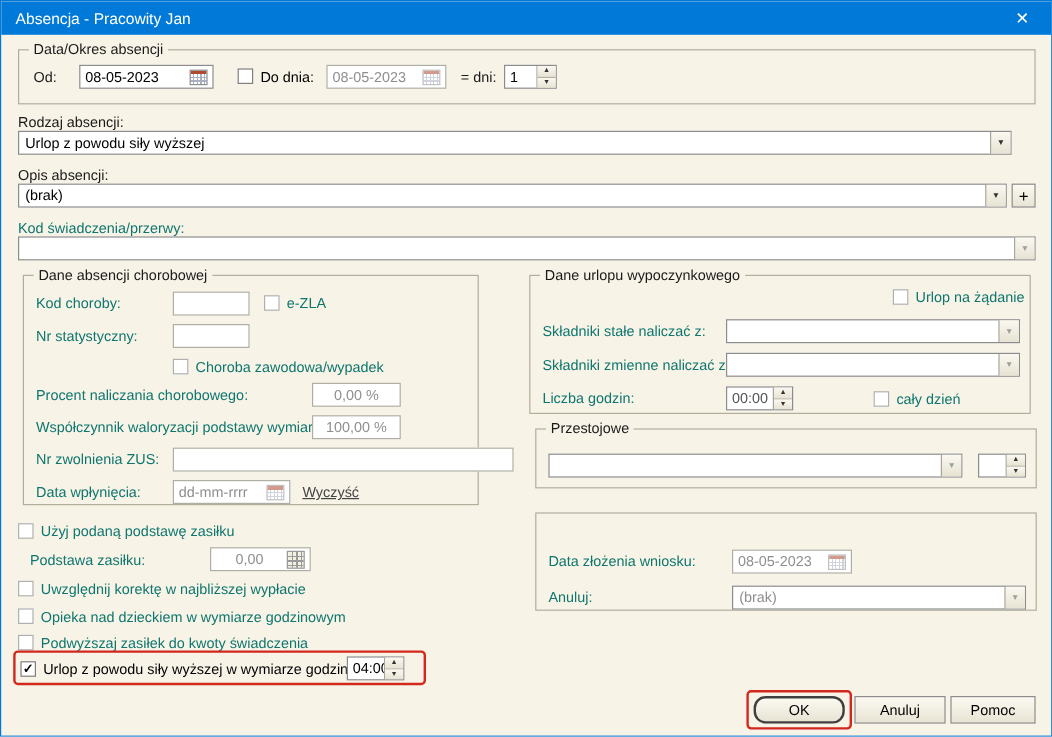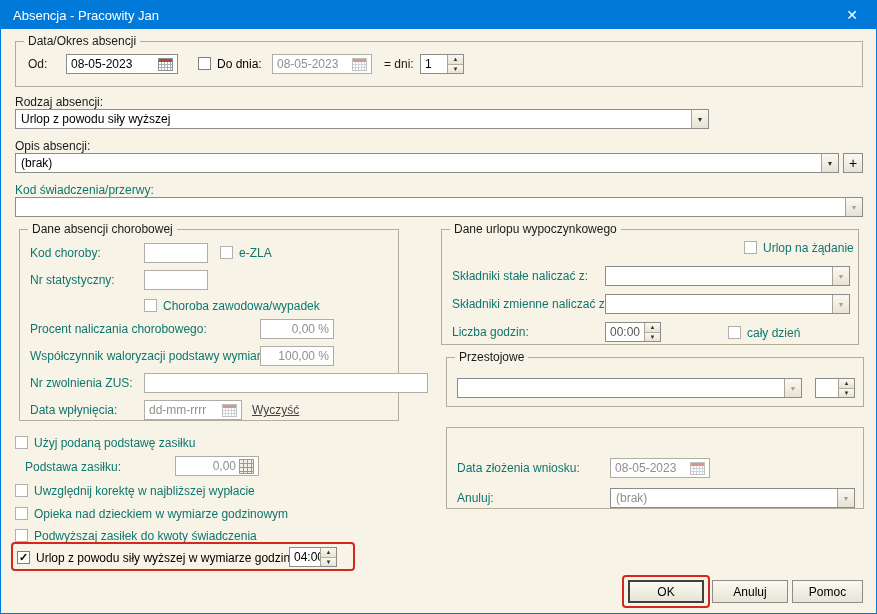"Urlop z powodu siły wyższej" div.combo { width: 694px -> 828px }
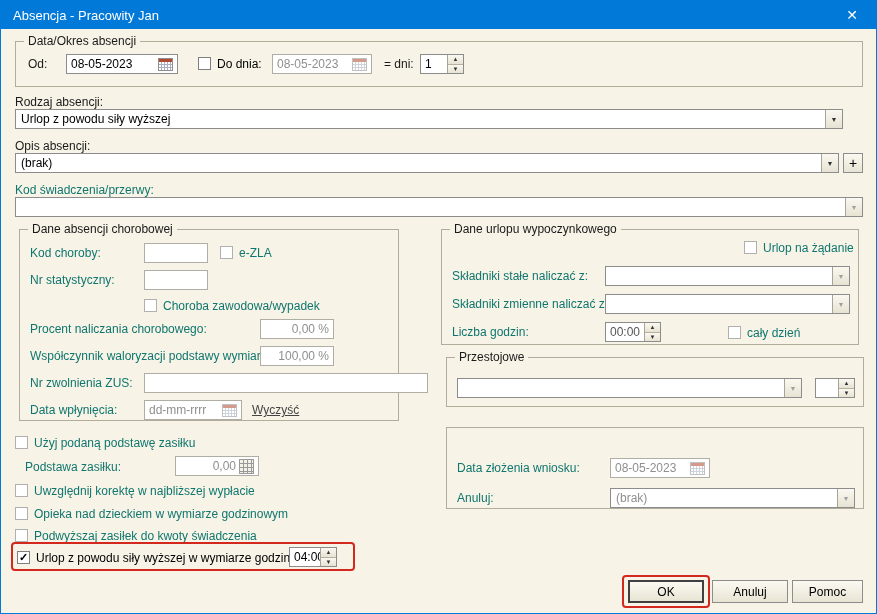"0,00 %" .txt.right .val { text-align: right -> center }
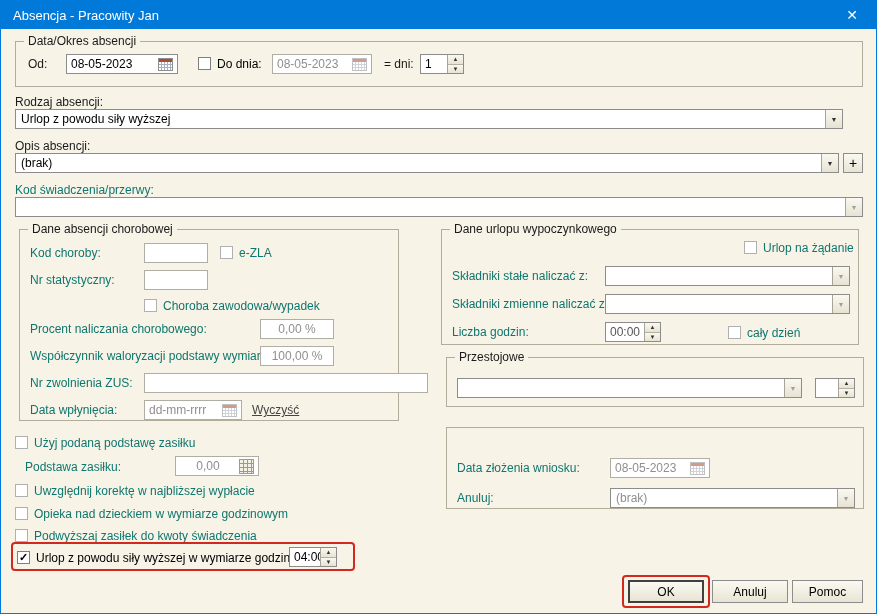"OK" .btn.default { border-radius: 0 -> 10px }
